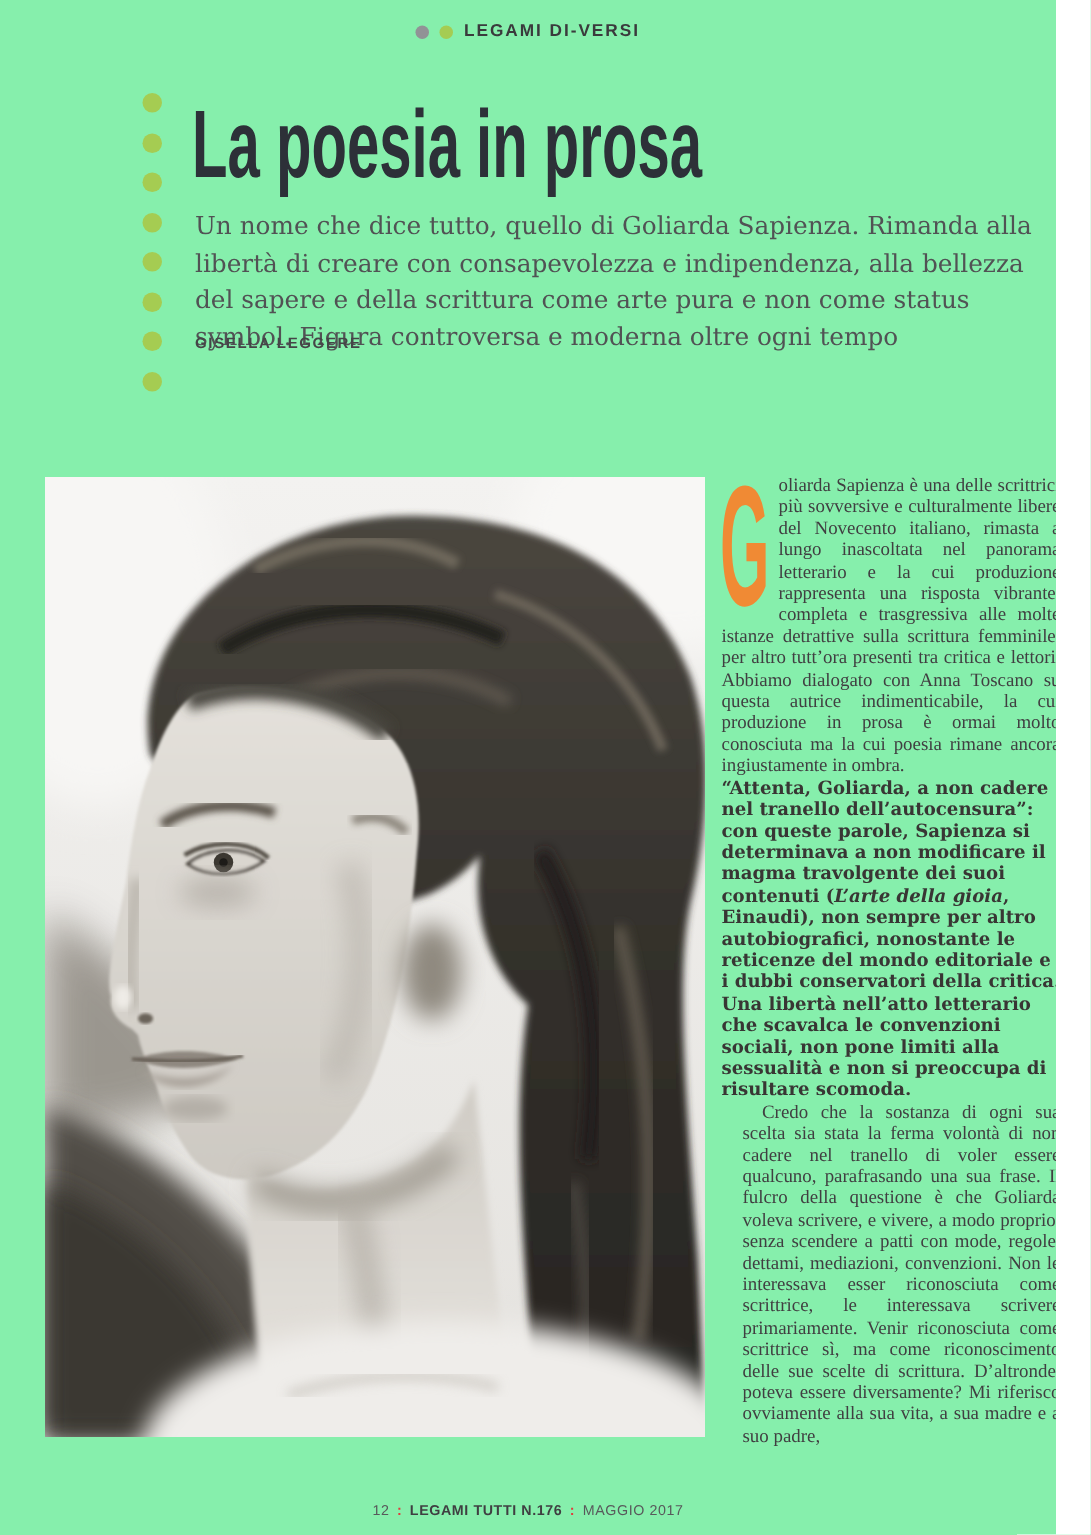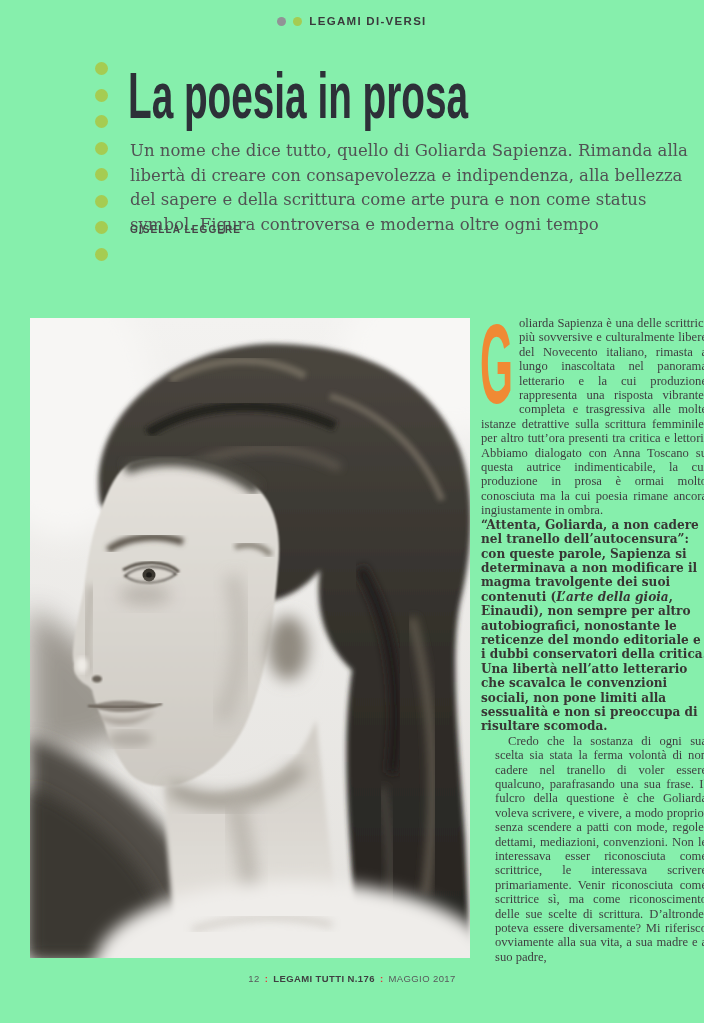"12" .footer { top: 973px -> 1002px }
